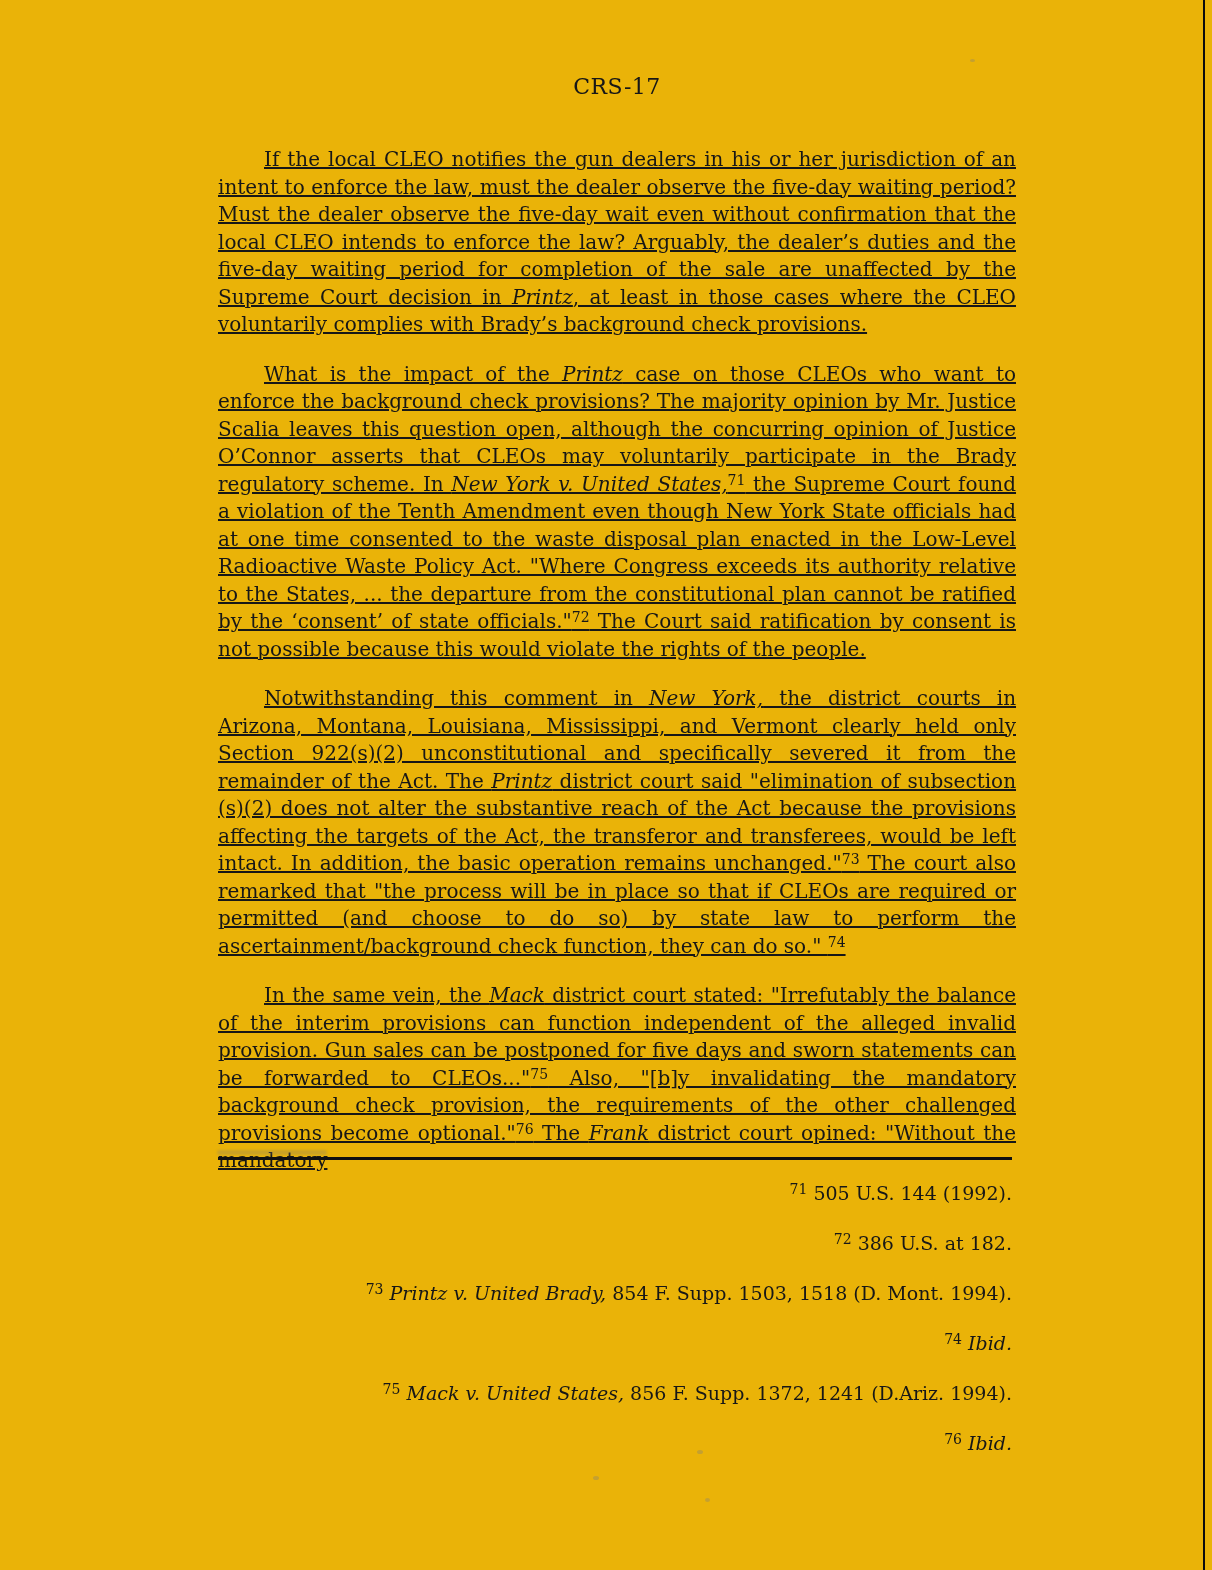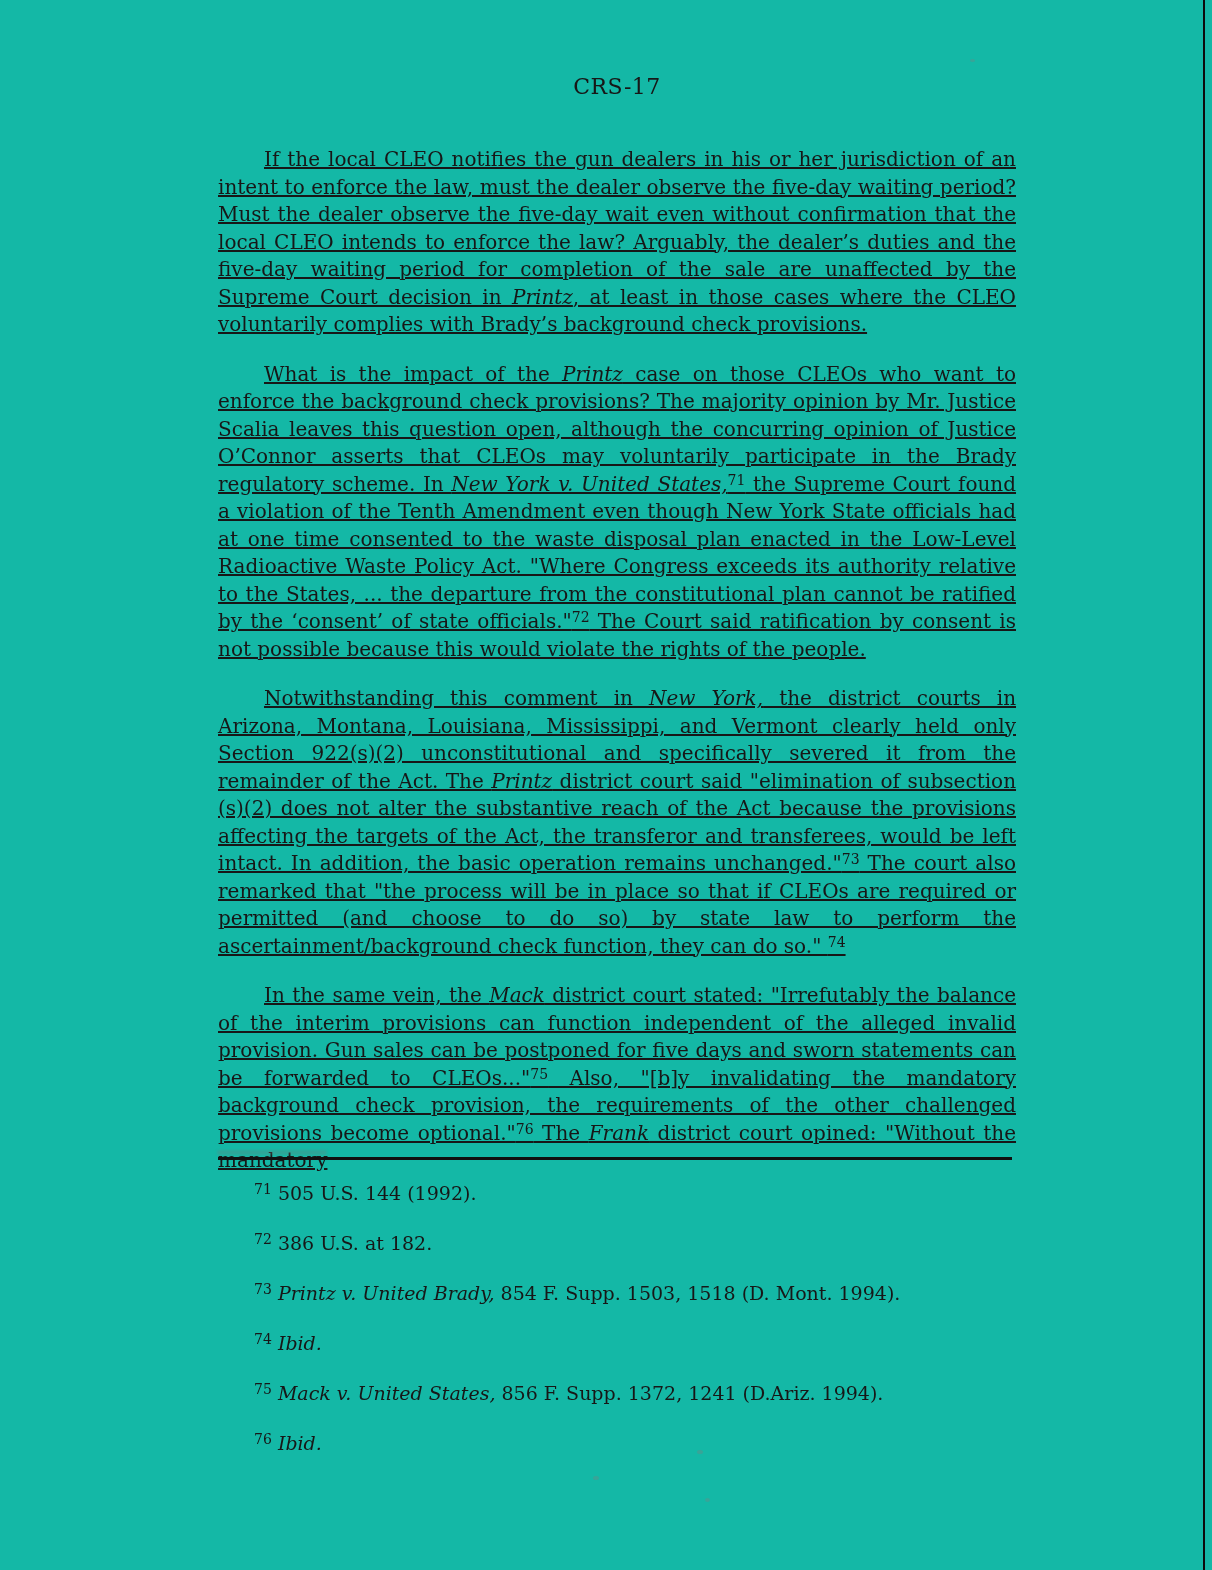"CRS-17" .page { background: #14b8a6 -> #eab308 }
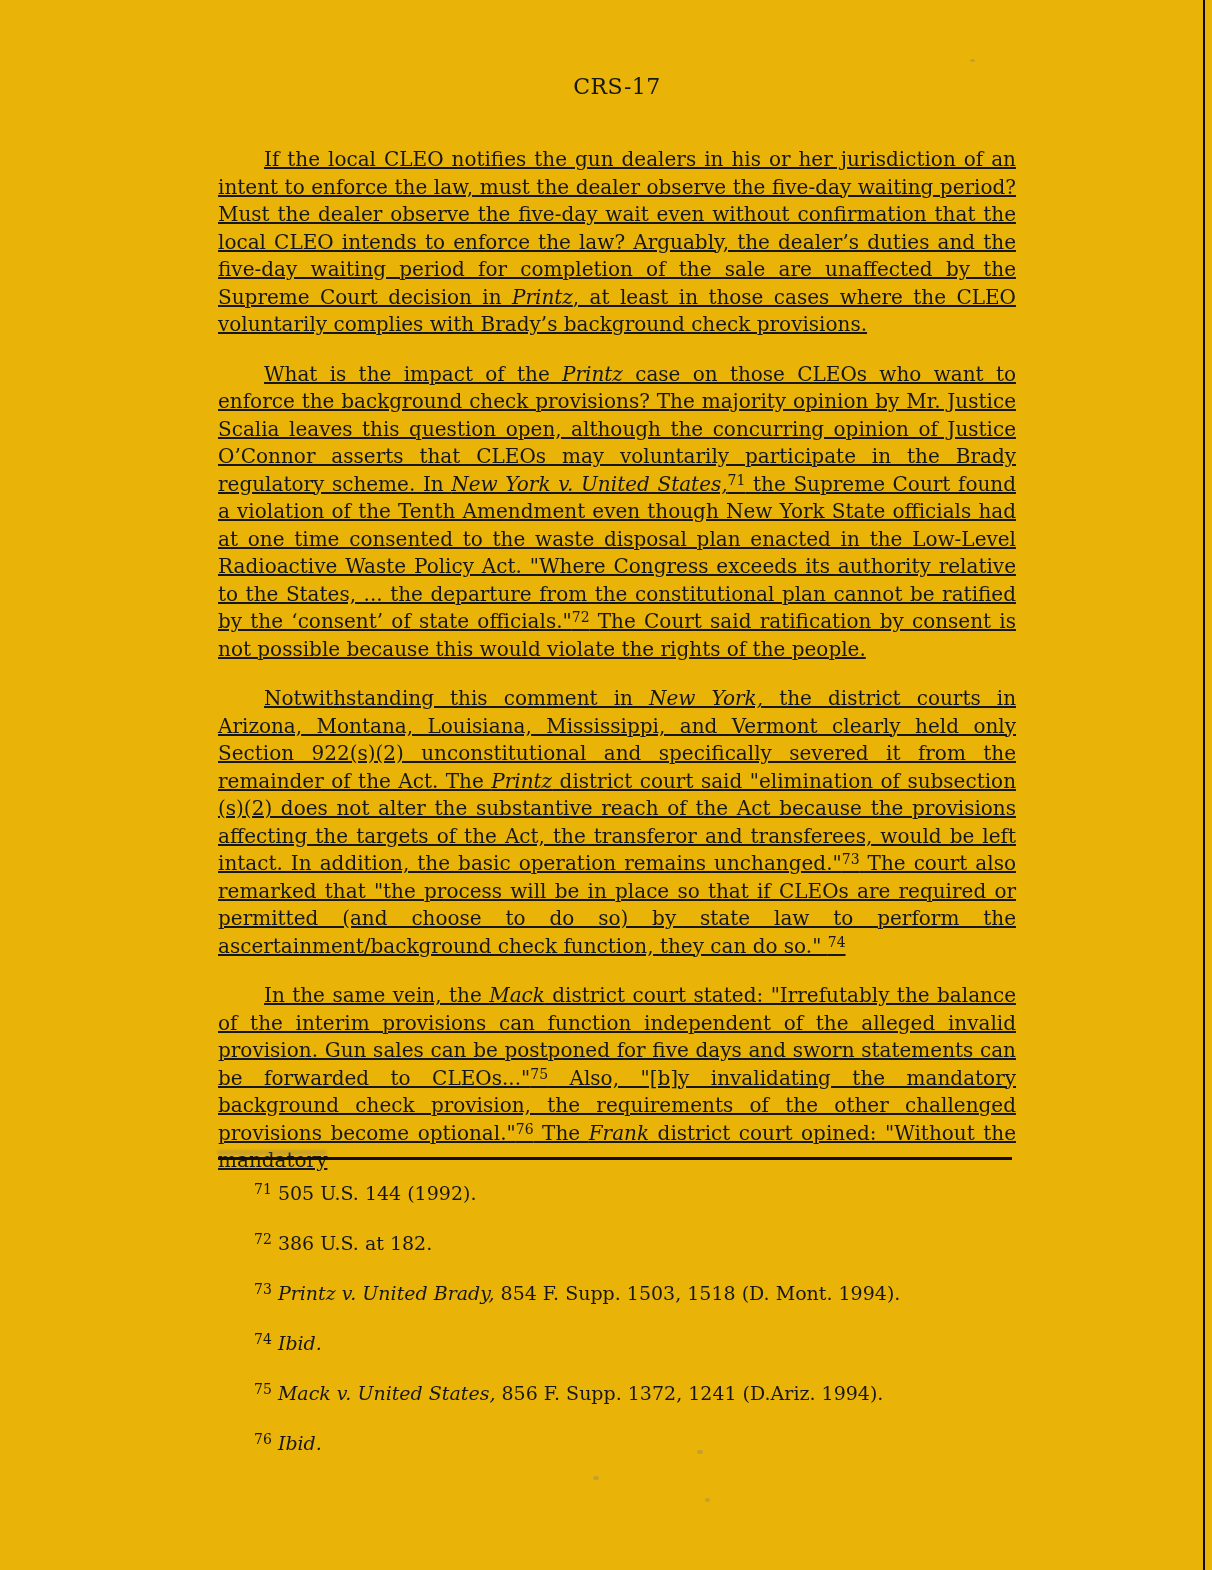"71 505 U.S. 144 (1992)." .fn { text-align: left -> right }
